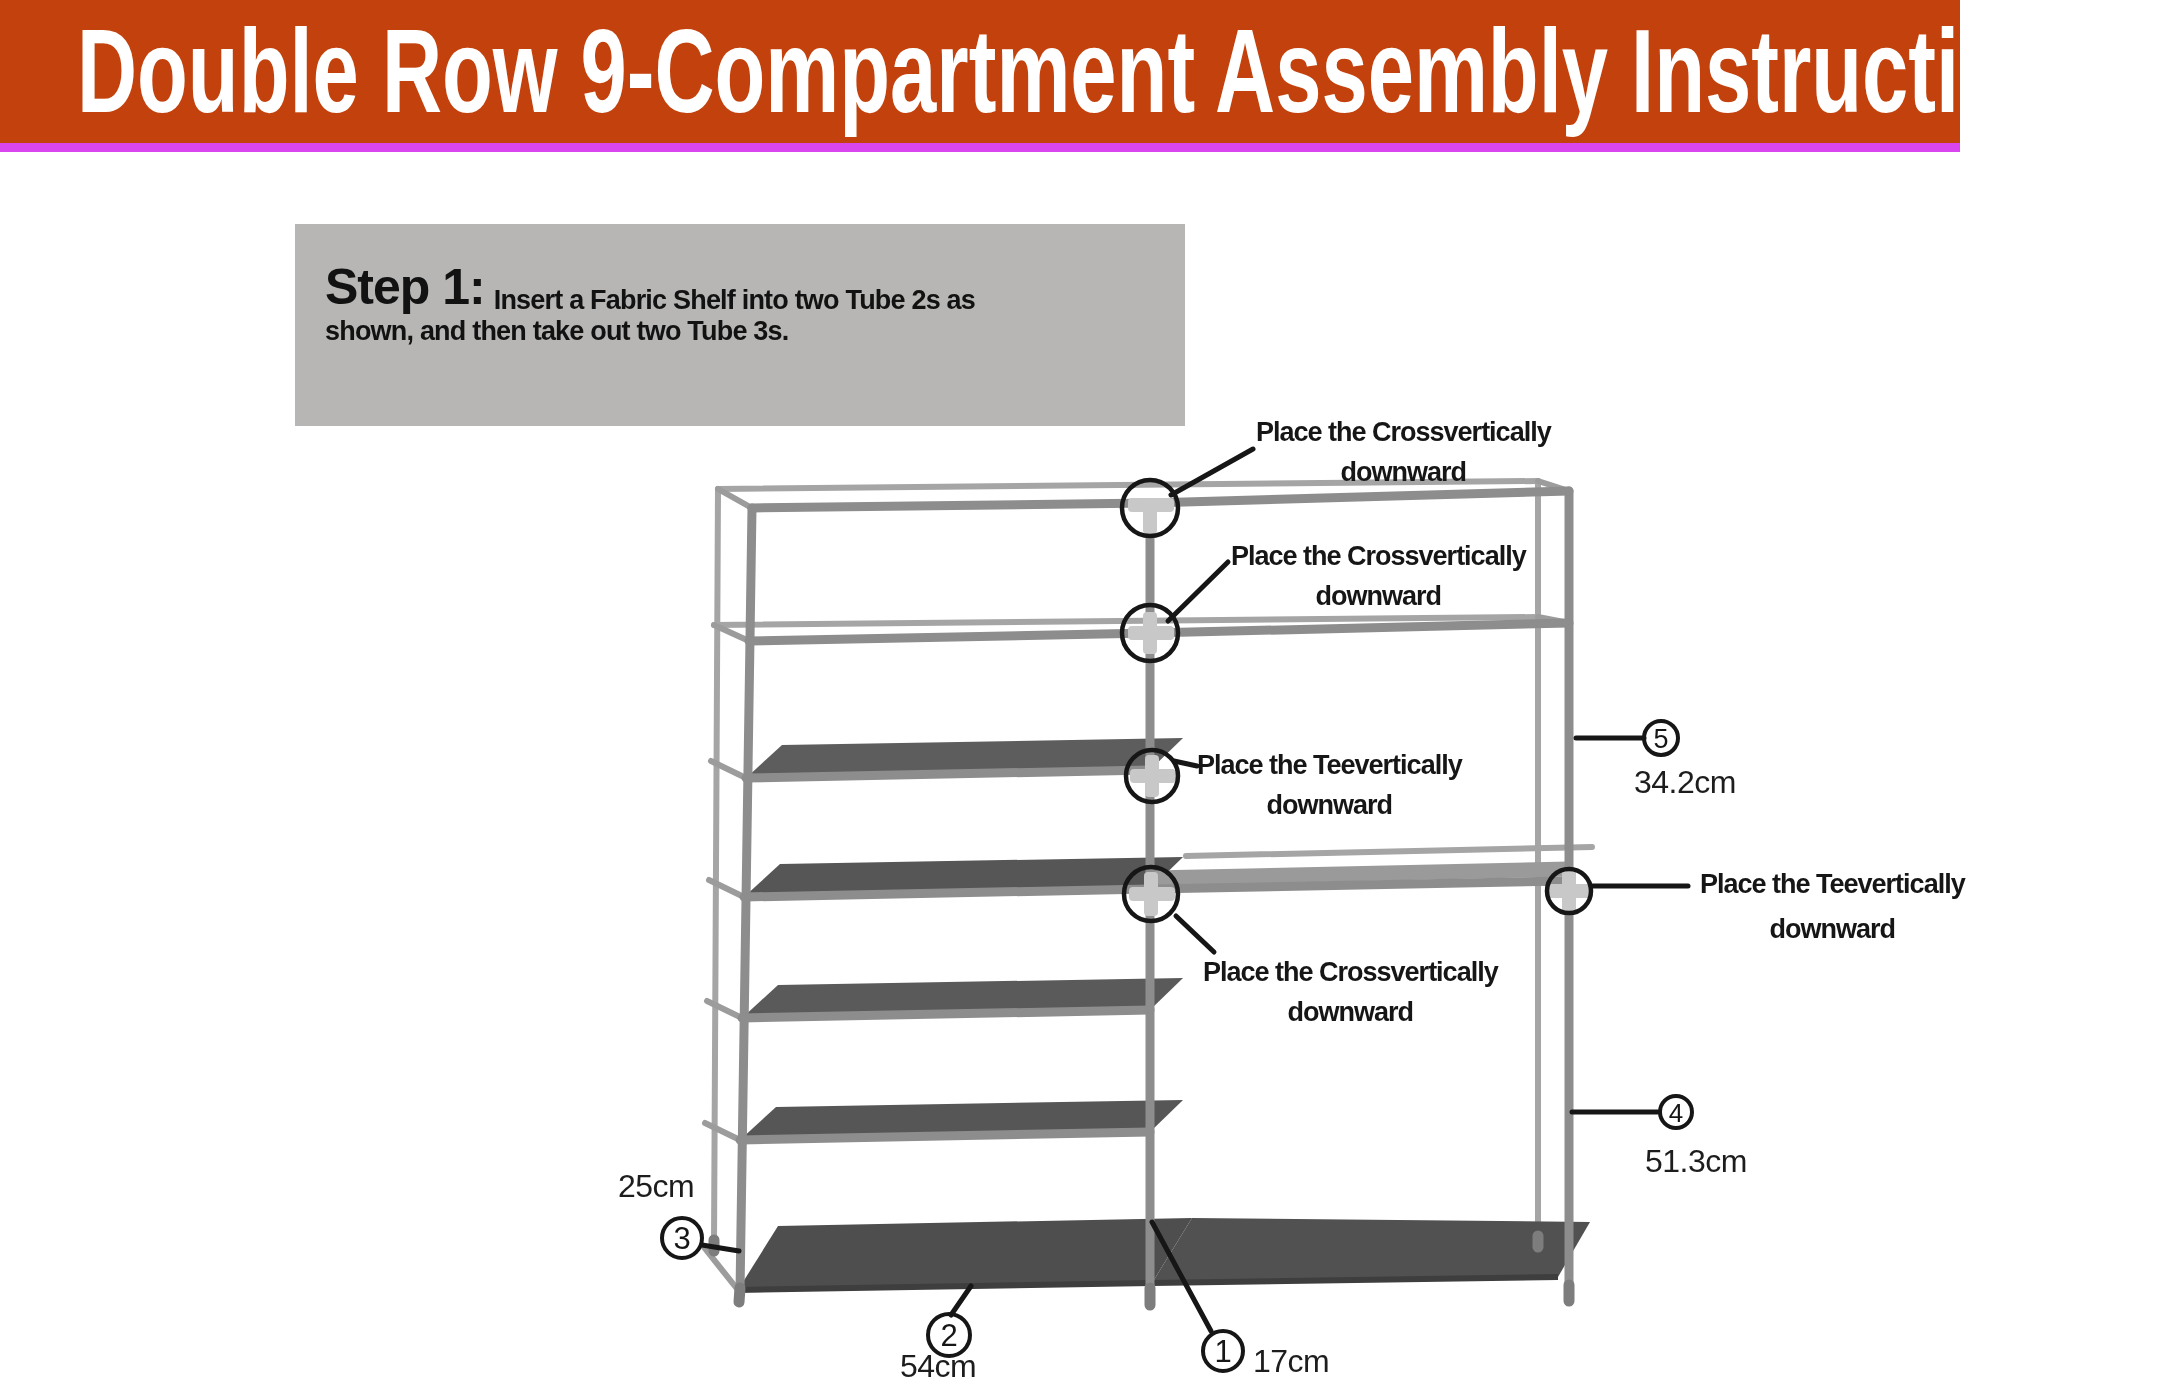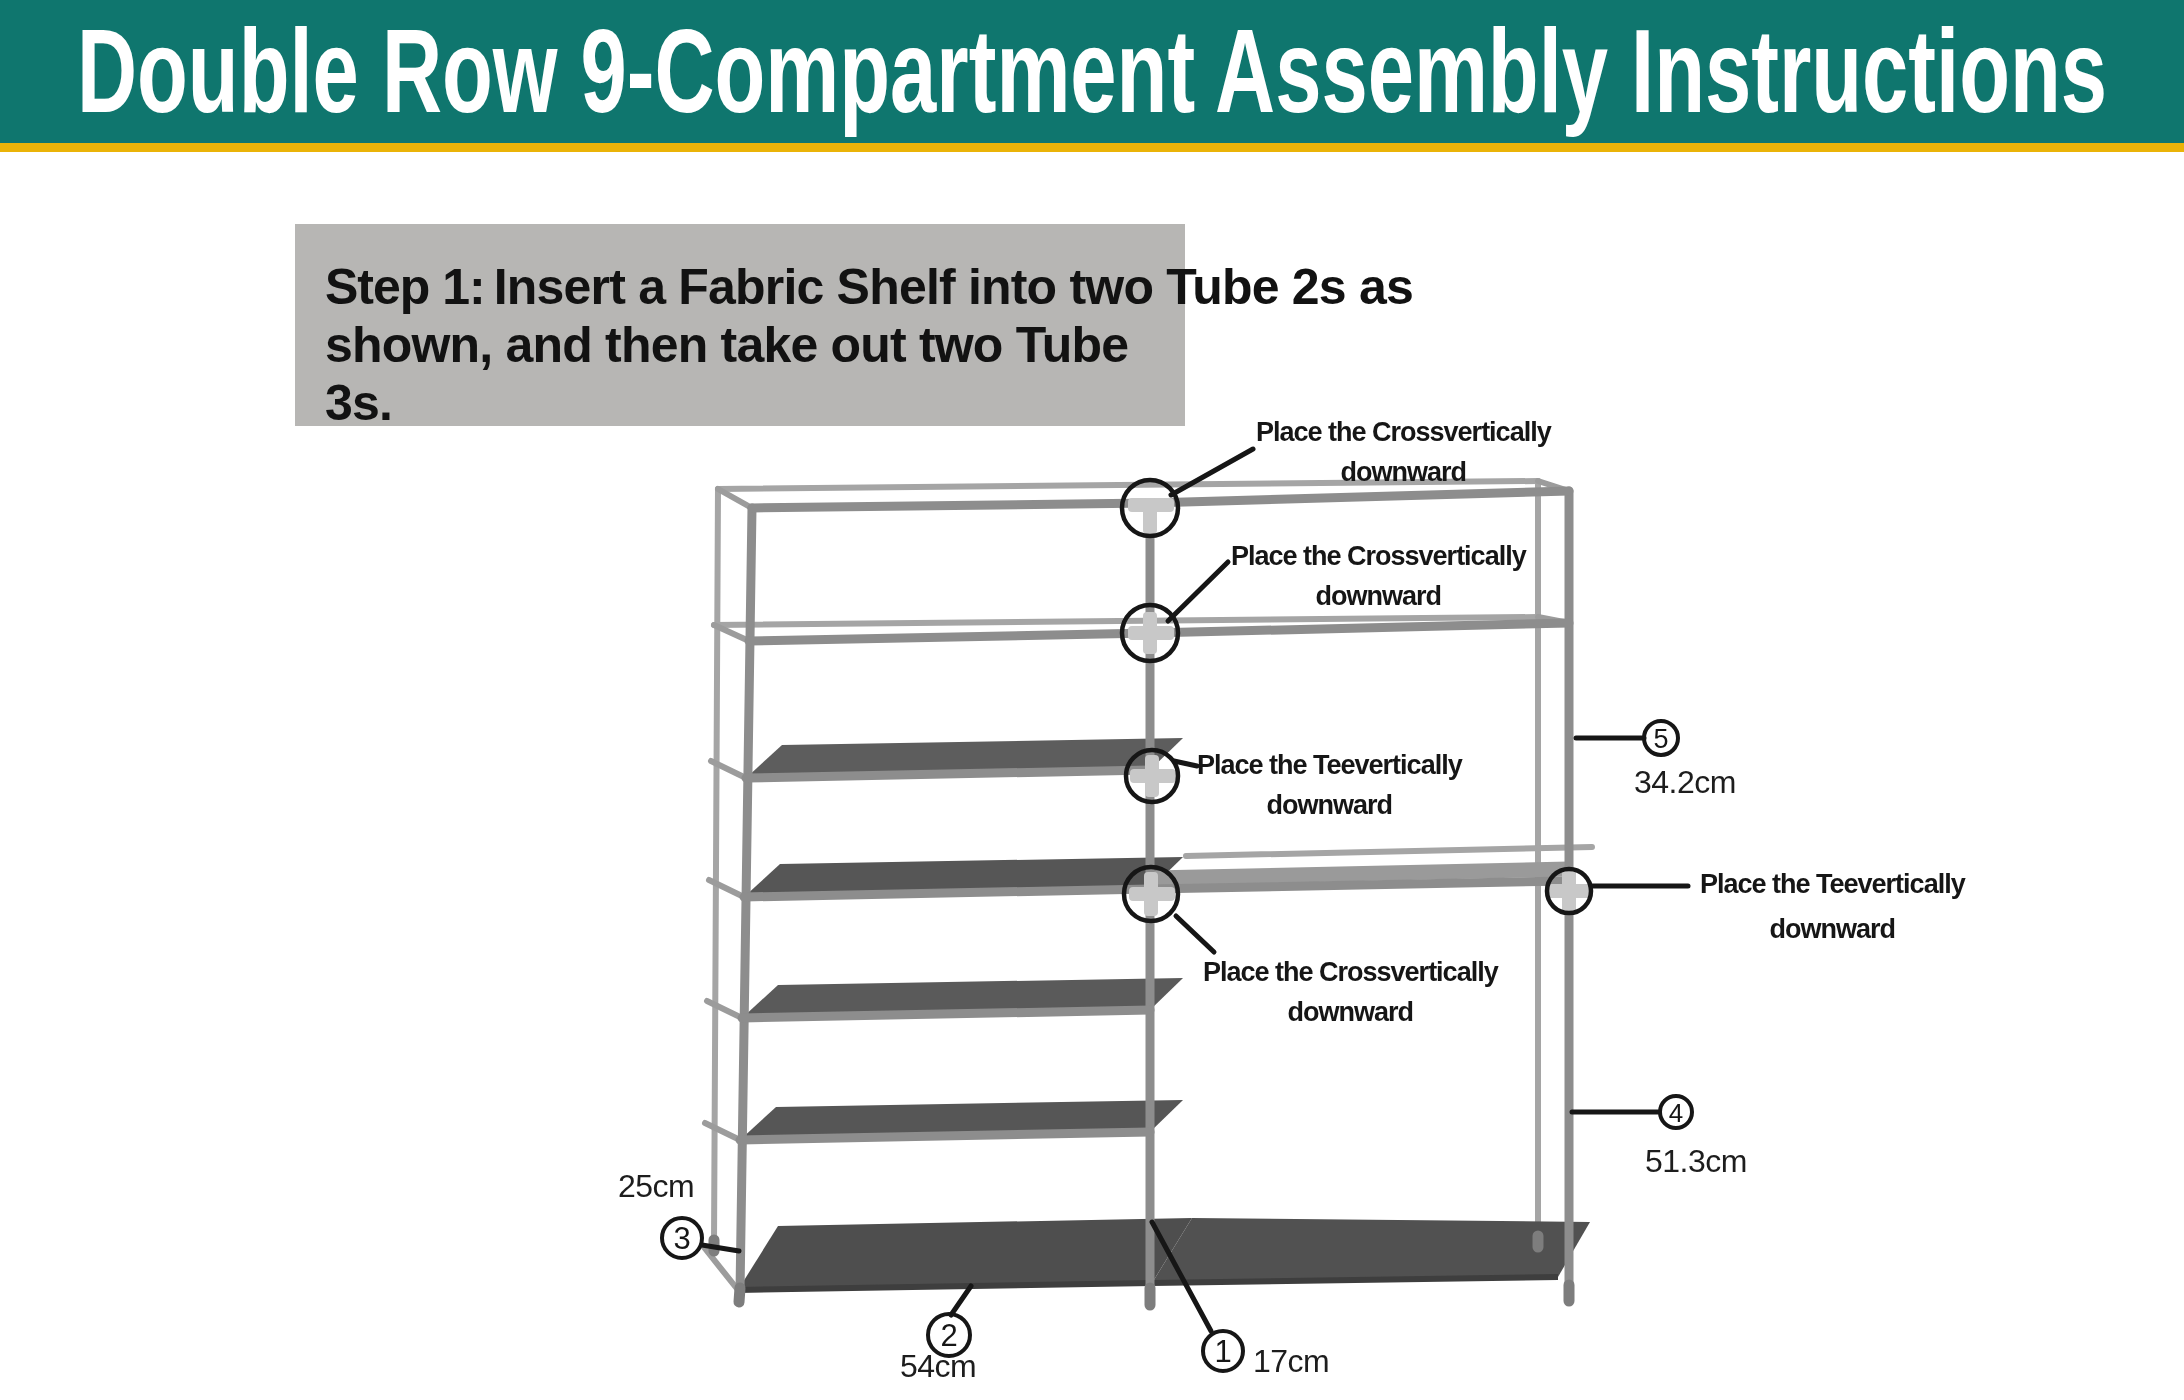"Double Row 9-Compartment Assembly" .banner { background: #0f766e -> #c2410c; border-bottom: 9px solid #eab308 -> 9px solid #d946ef; width: 2184px -> 1960px }
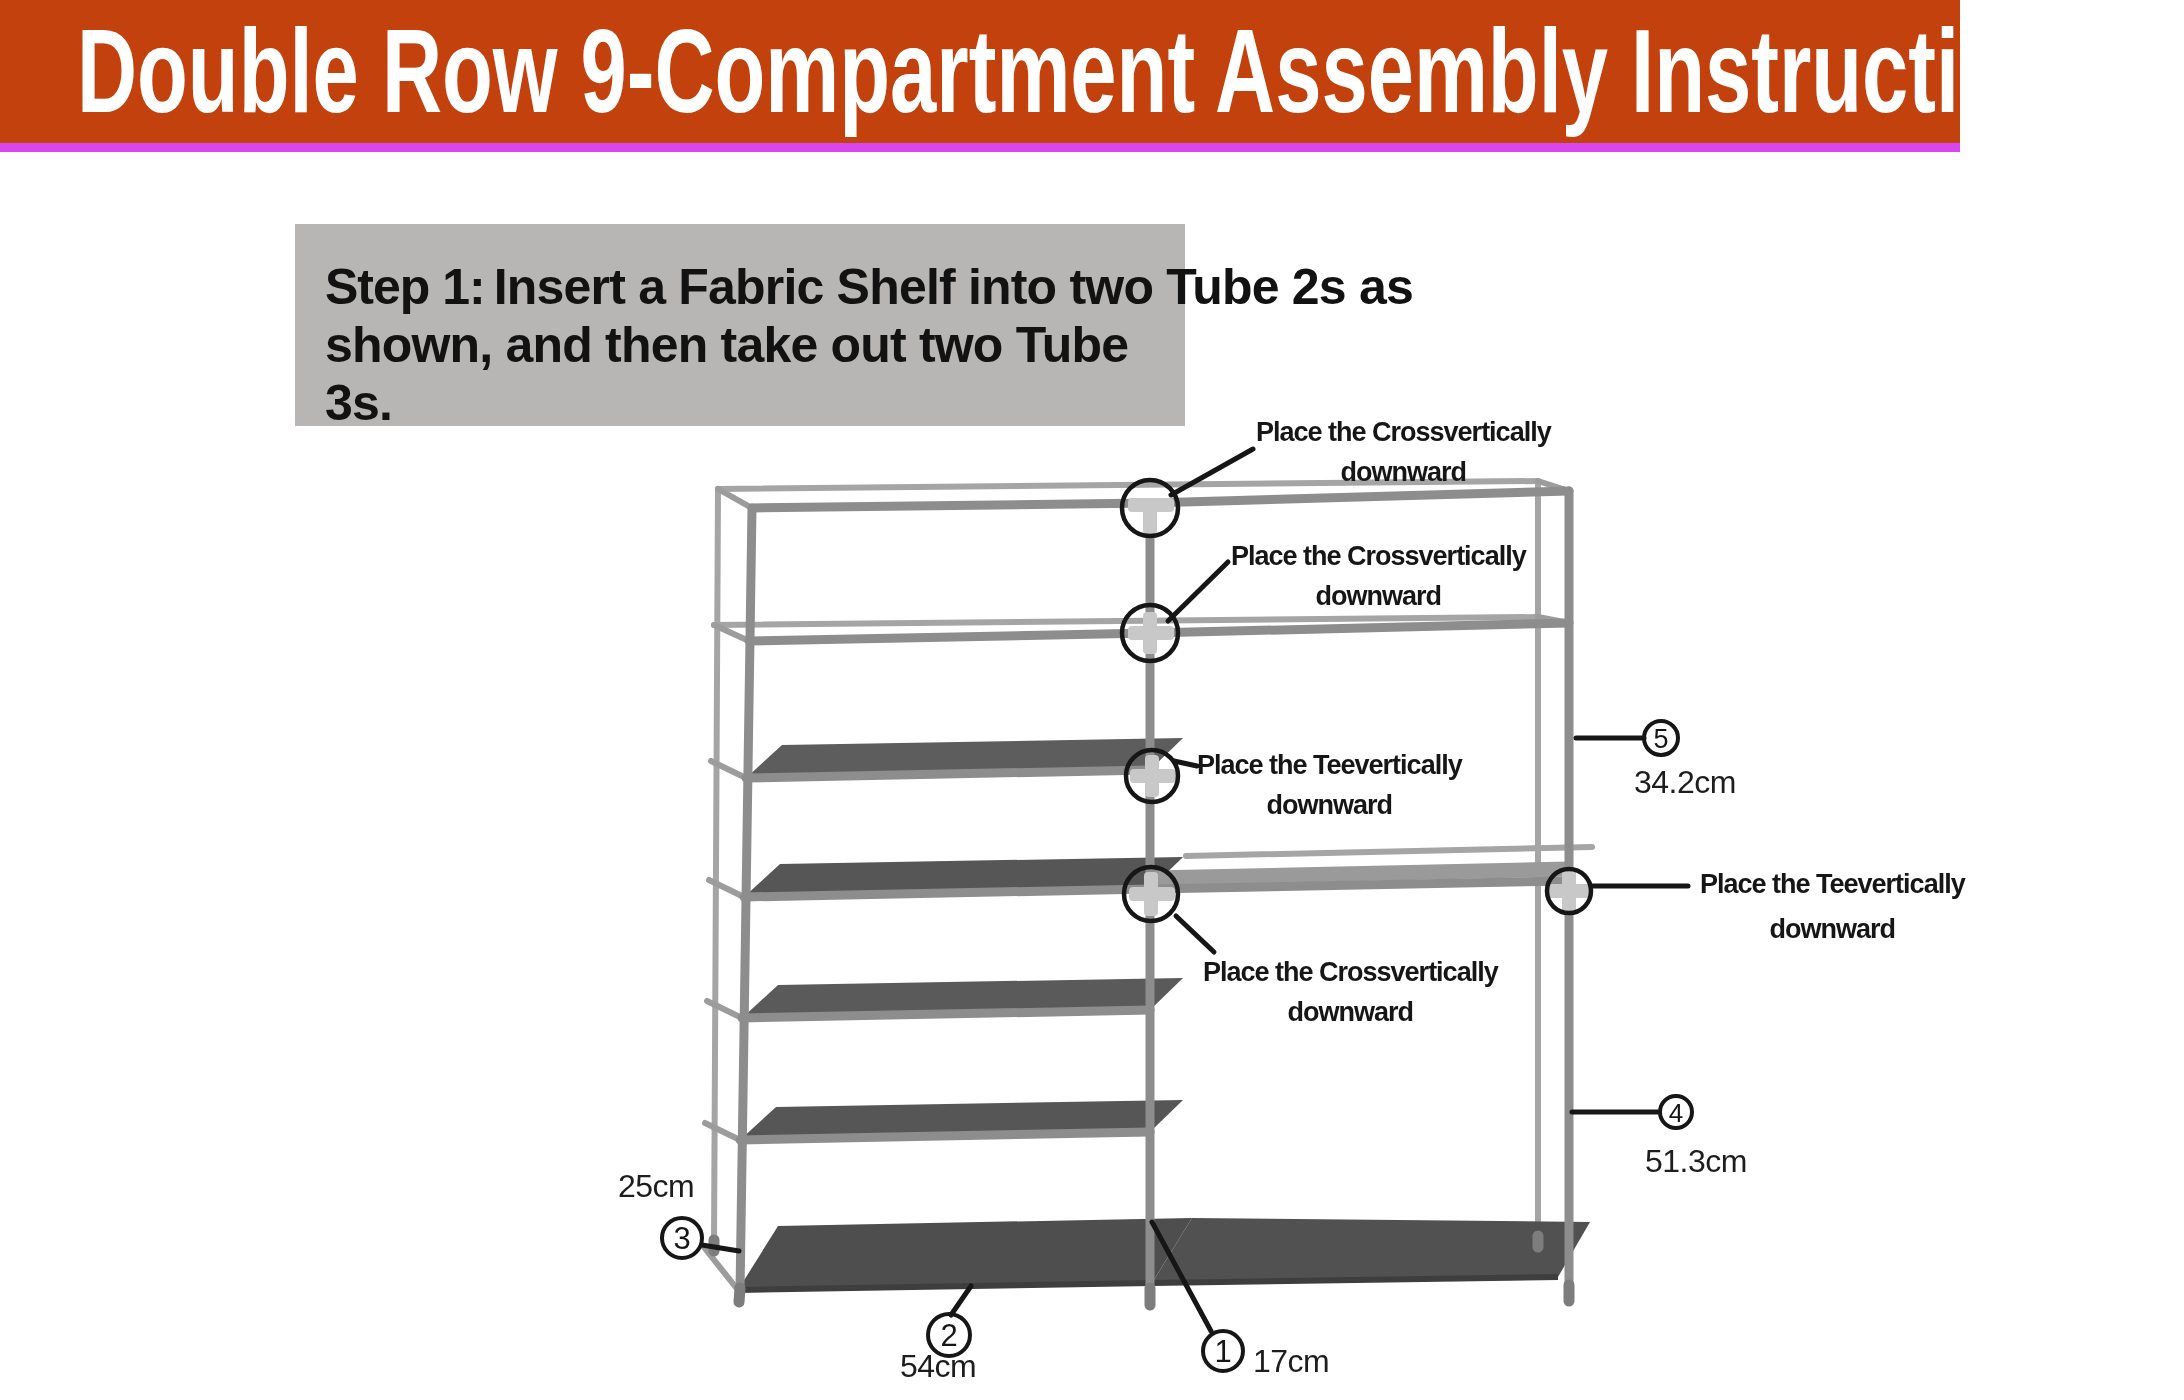"Insert a Fabric Shelf into" .step-text { font-size: 50px -> 27px }
